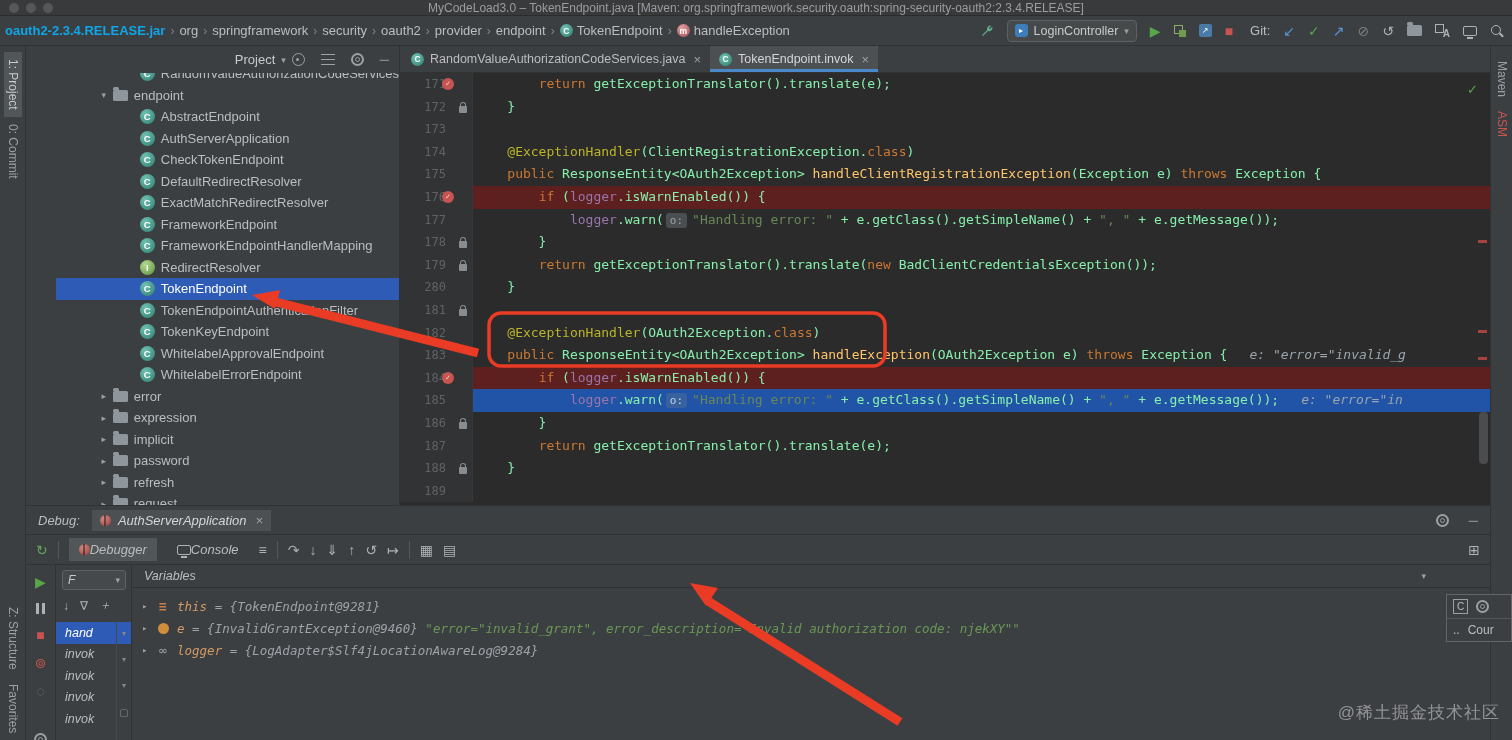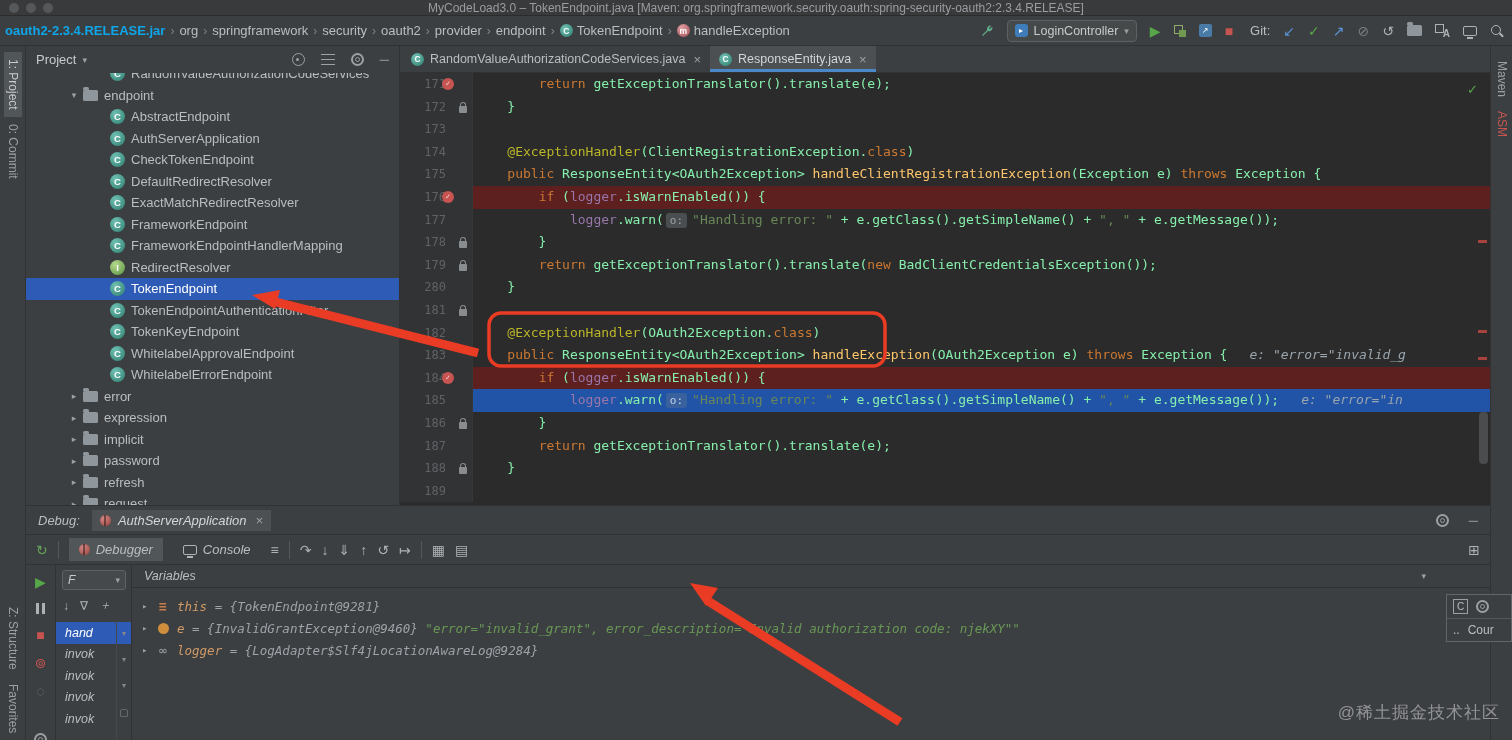"Project" .project-panel { align-items: none -> flex-end }
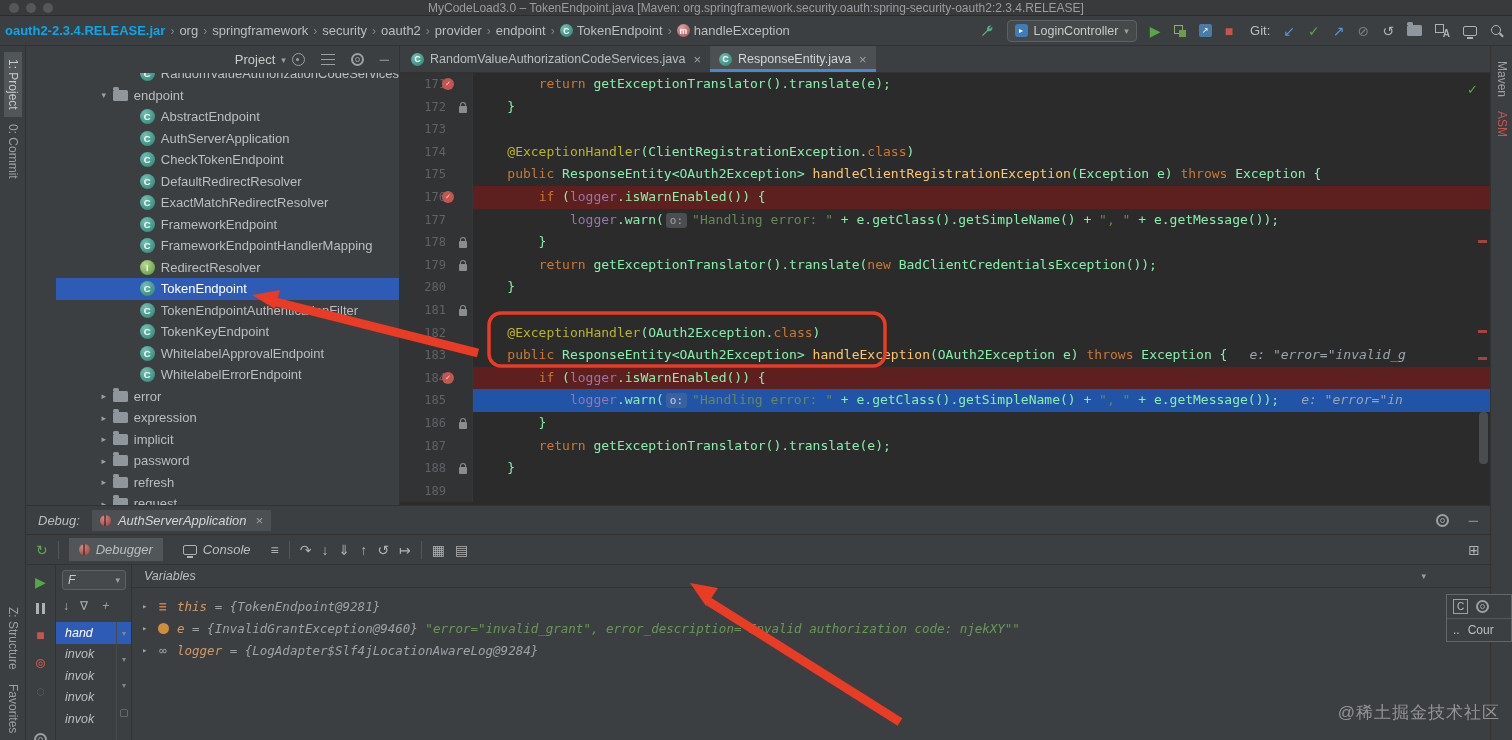"ResponseEntity.java" span.tab-label { text: ResponseEntity.java -> TokenEndpoint.invok }
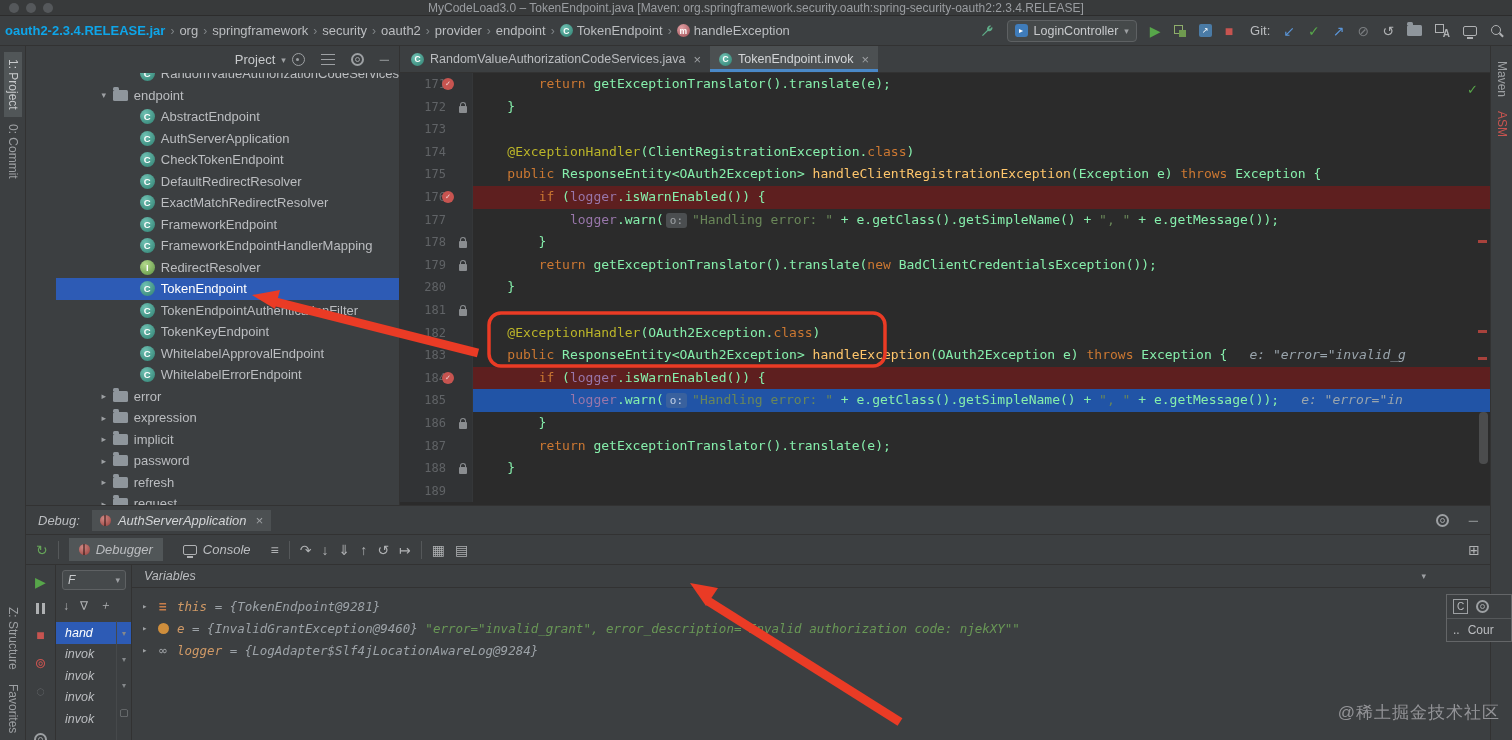"Debugger" .vtab { gap: 6px -> none }
